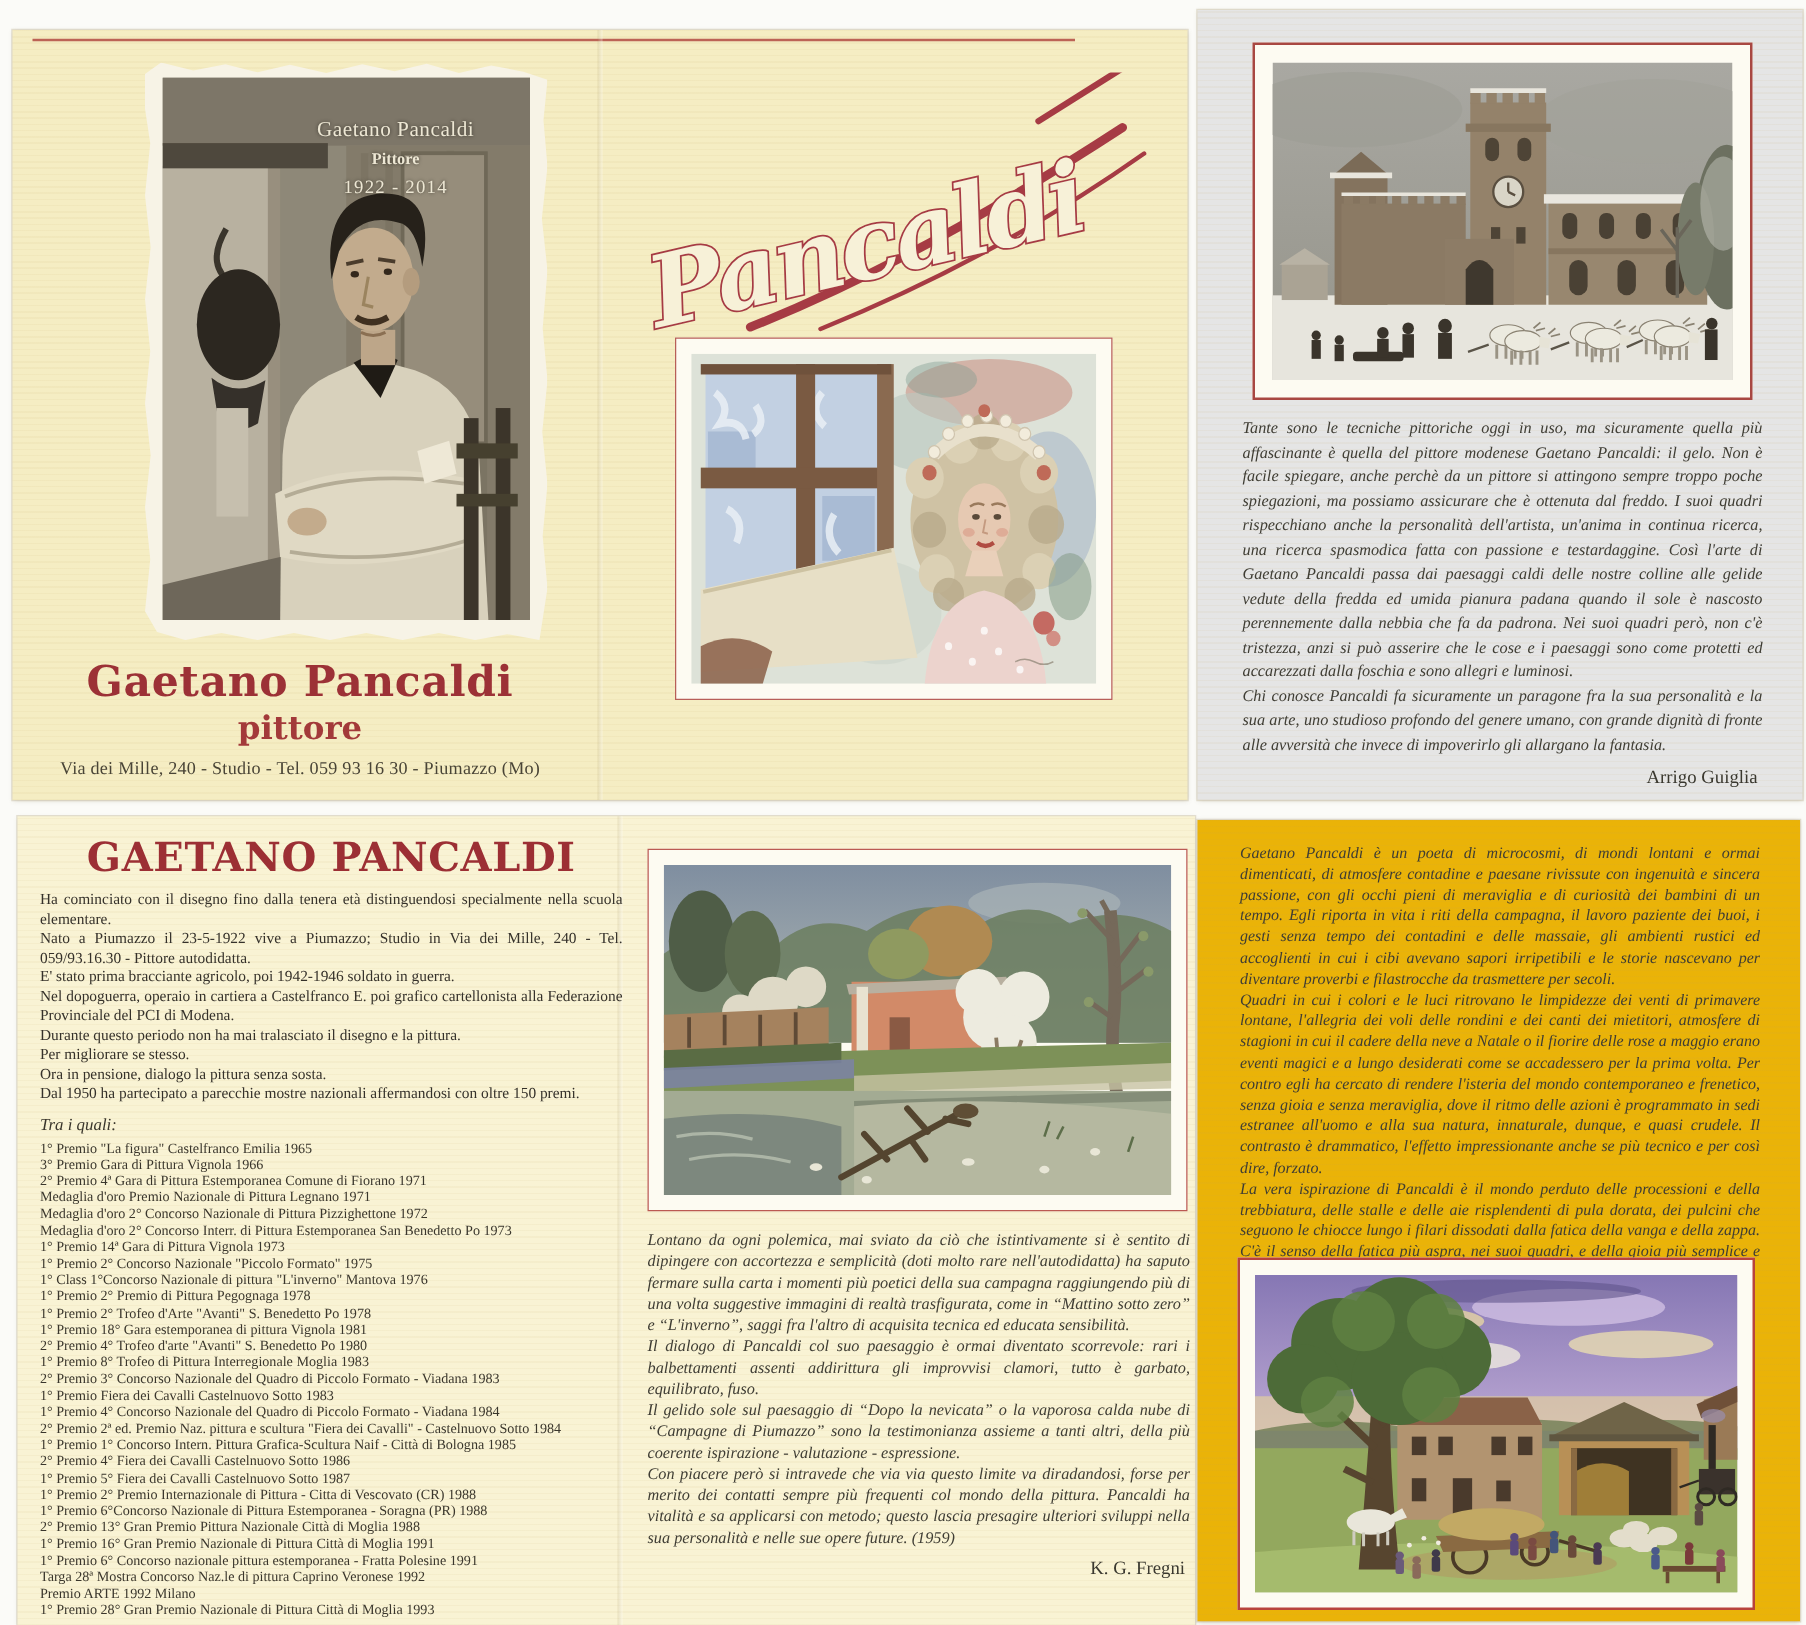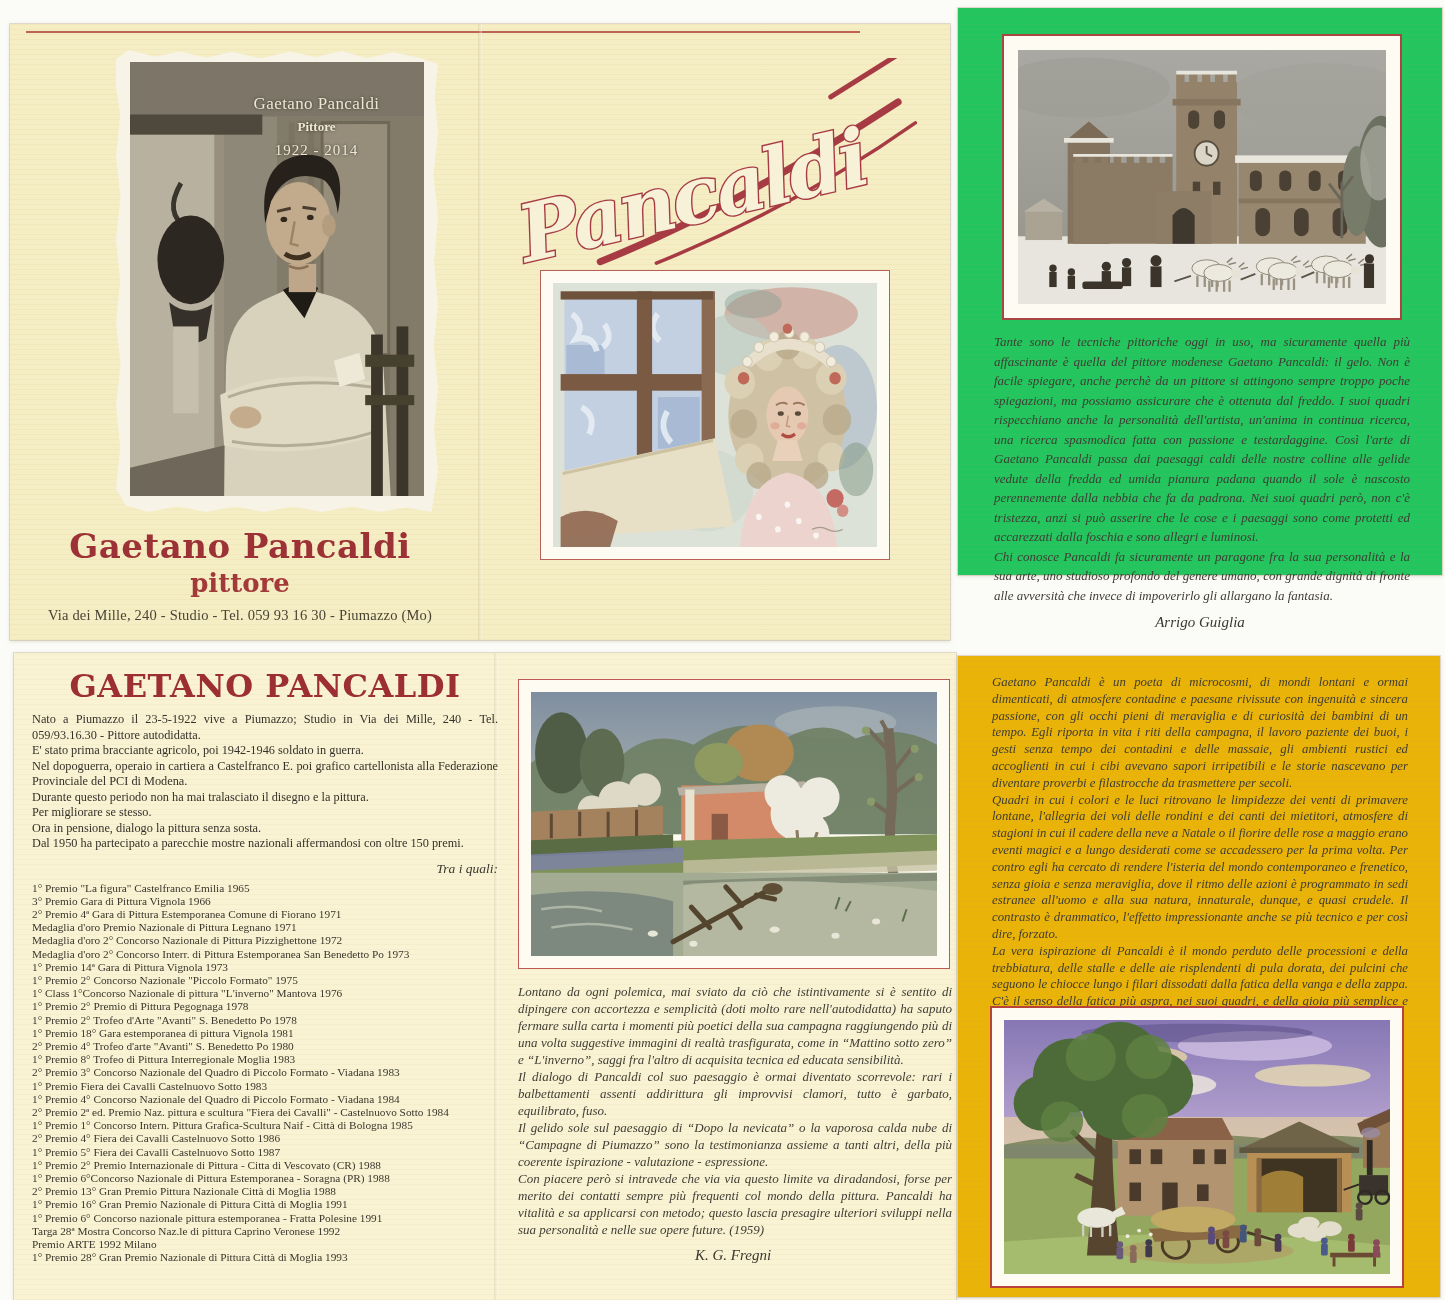"Tante sono le tecniche pittoriche" #sheetB { background: #22c55e -> #e5e5e5; height: 567px -> 632px }
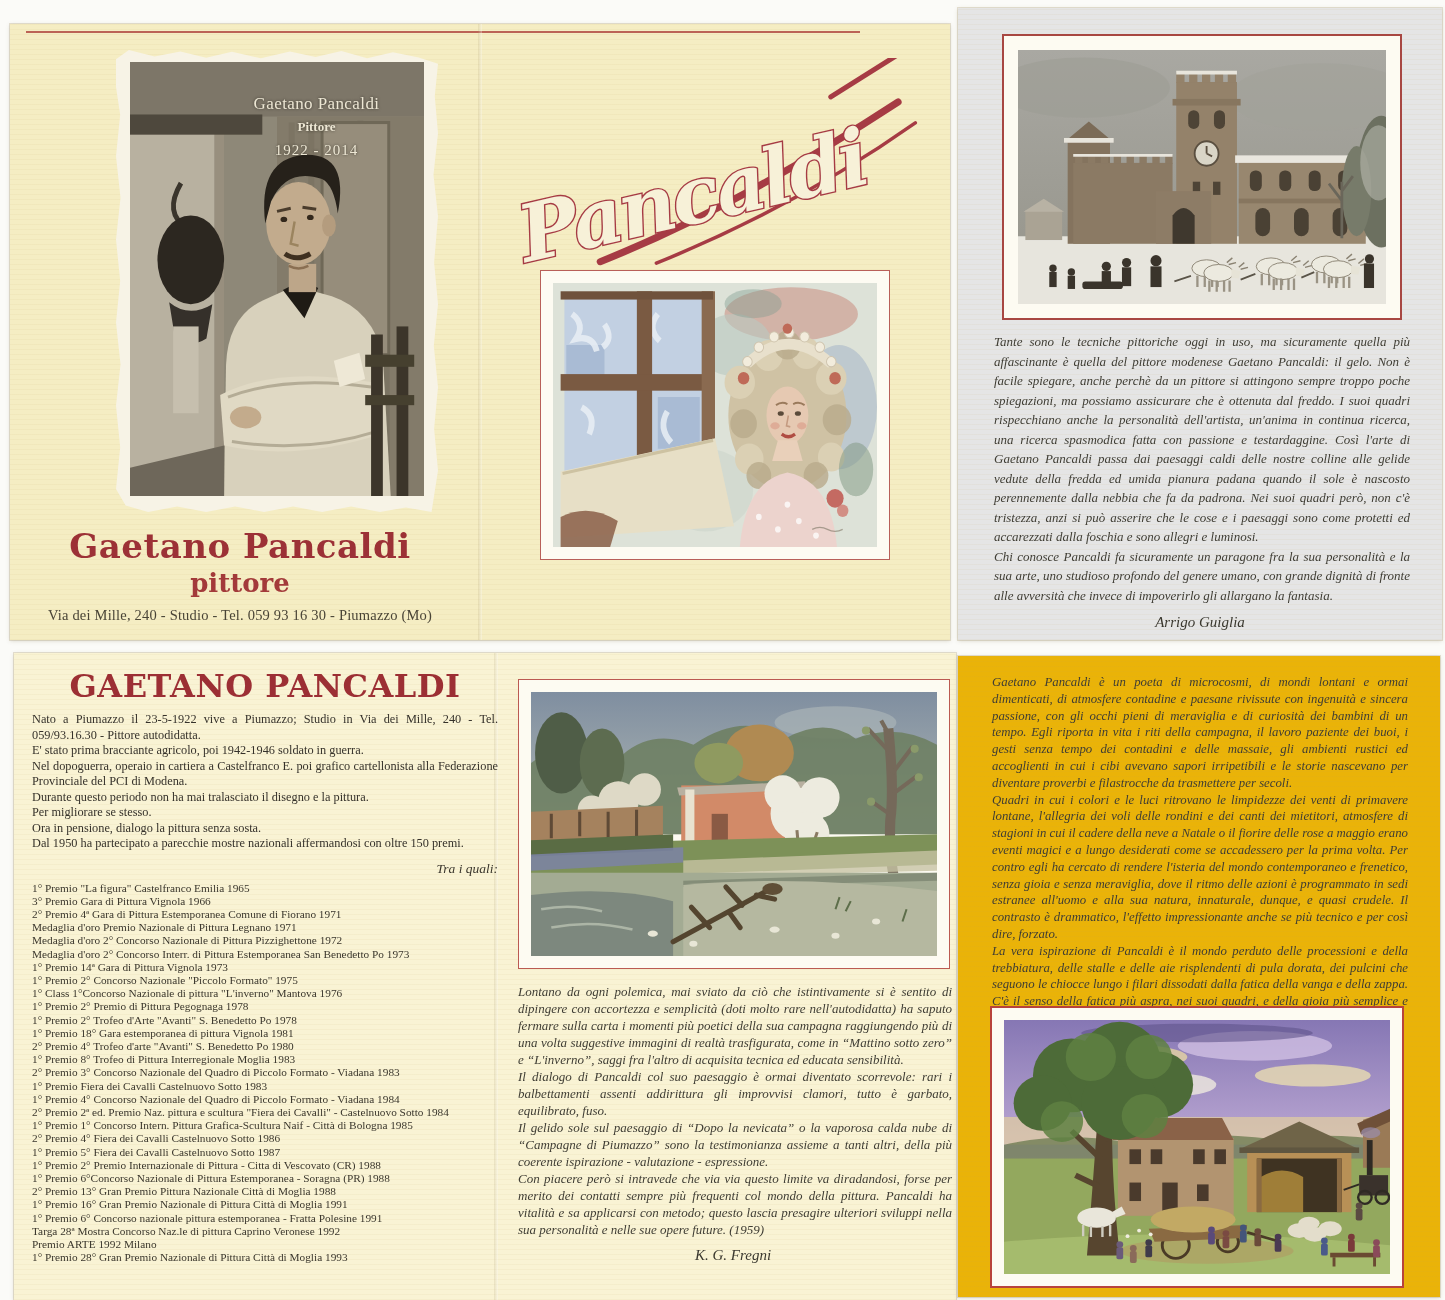"Arrigo Guiglia" .sig { font-style: italic -> none; text-align: center -> right }
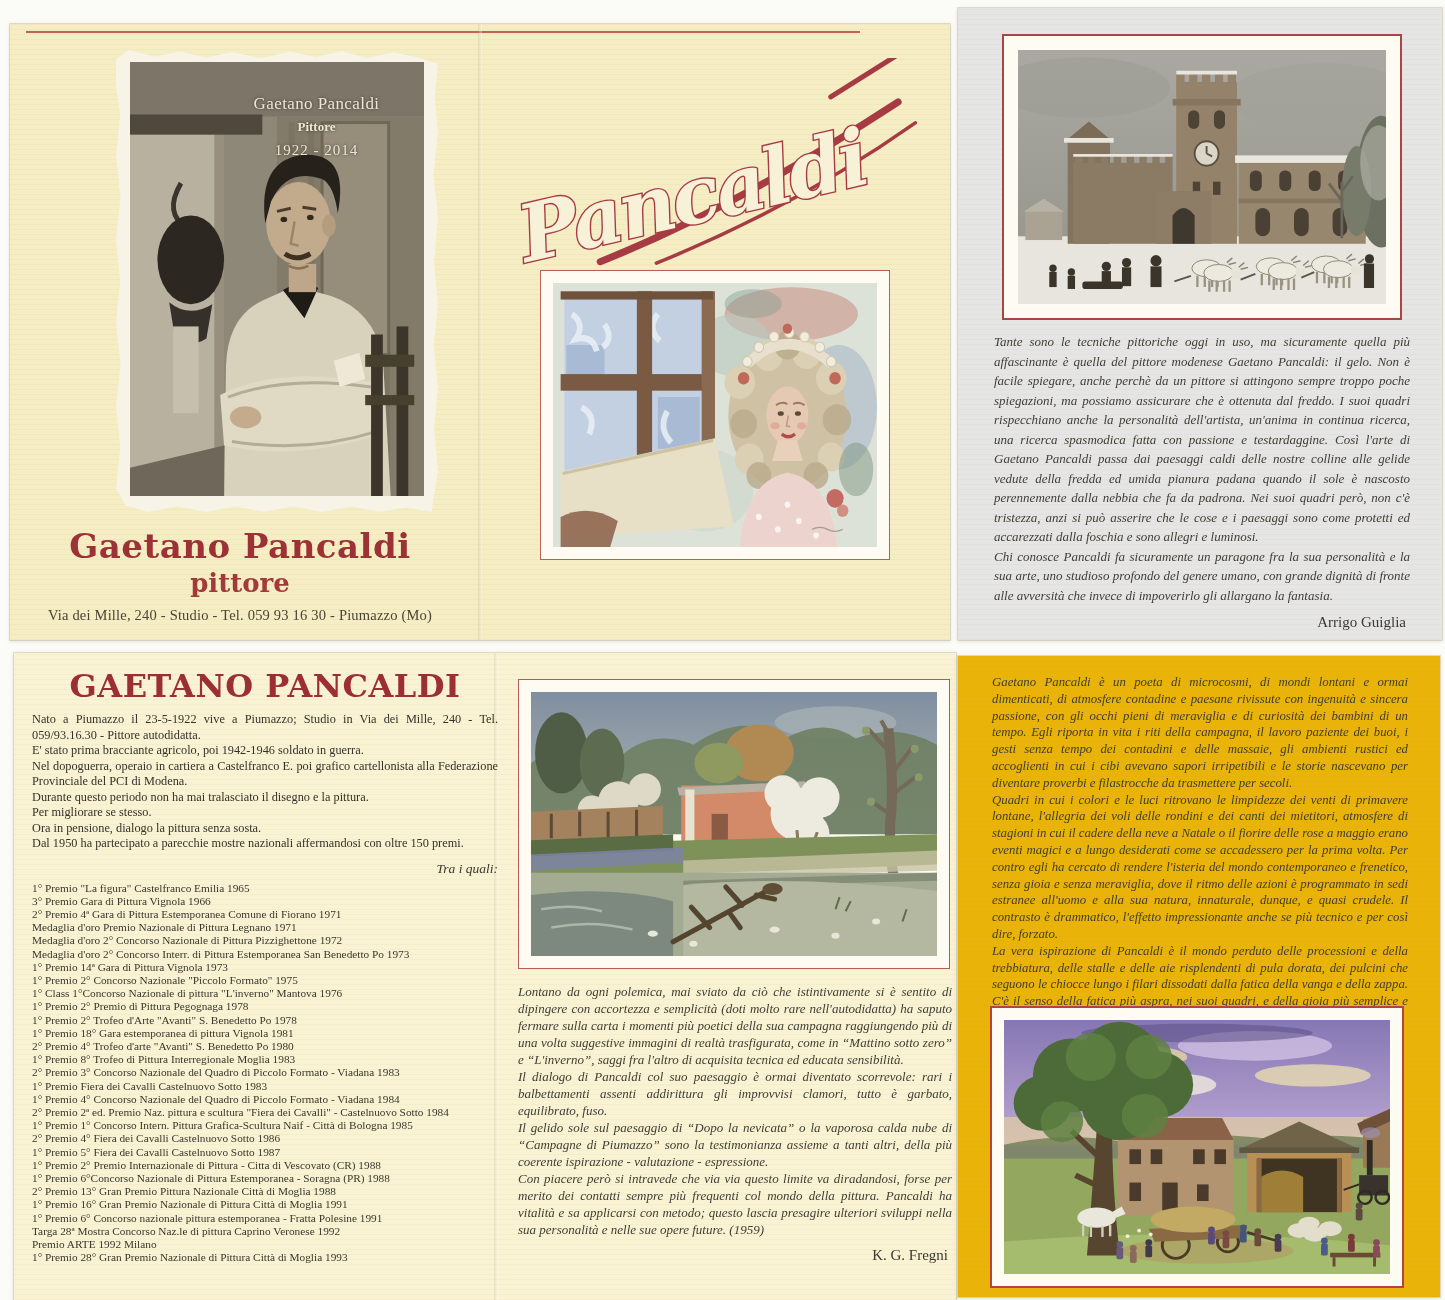"Ha cominciato con il disegno" div.bio-para { html: none -> <div>Ha cominciato con il disegno fino dalla tenera età distinguendosi specialmente nella scuola elementare.</div> }
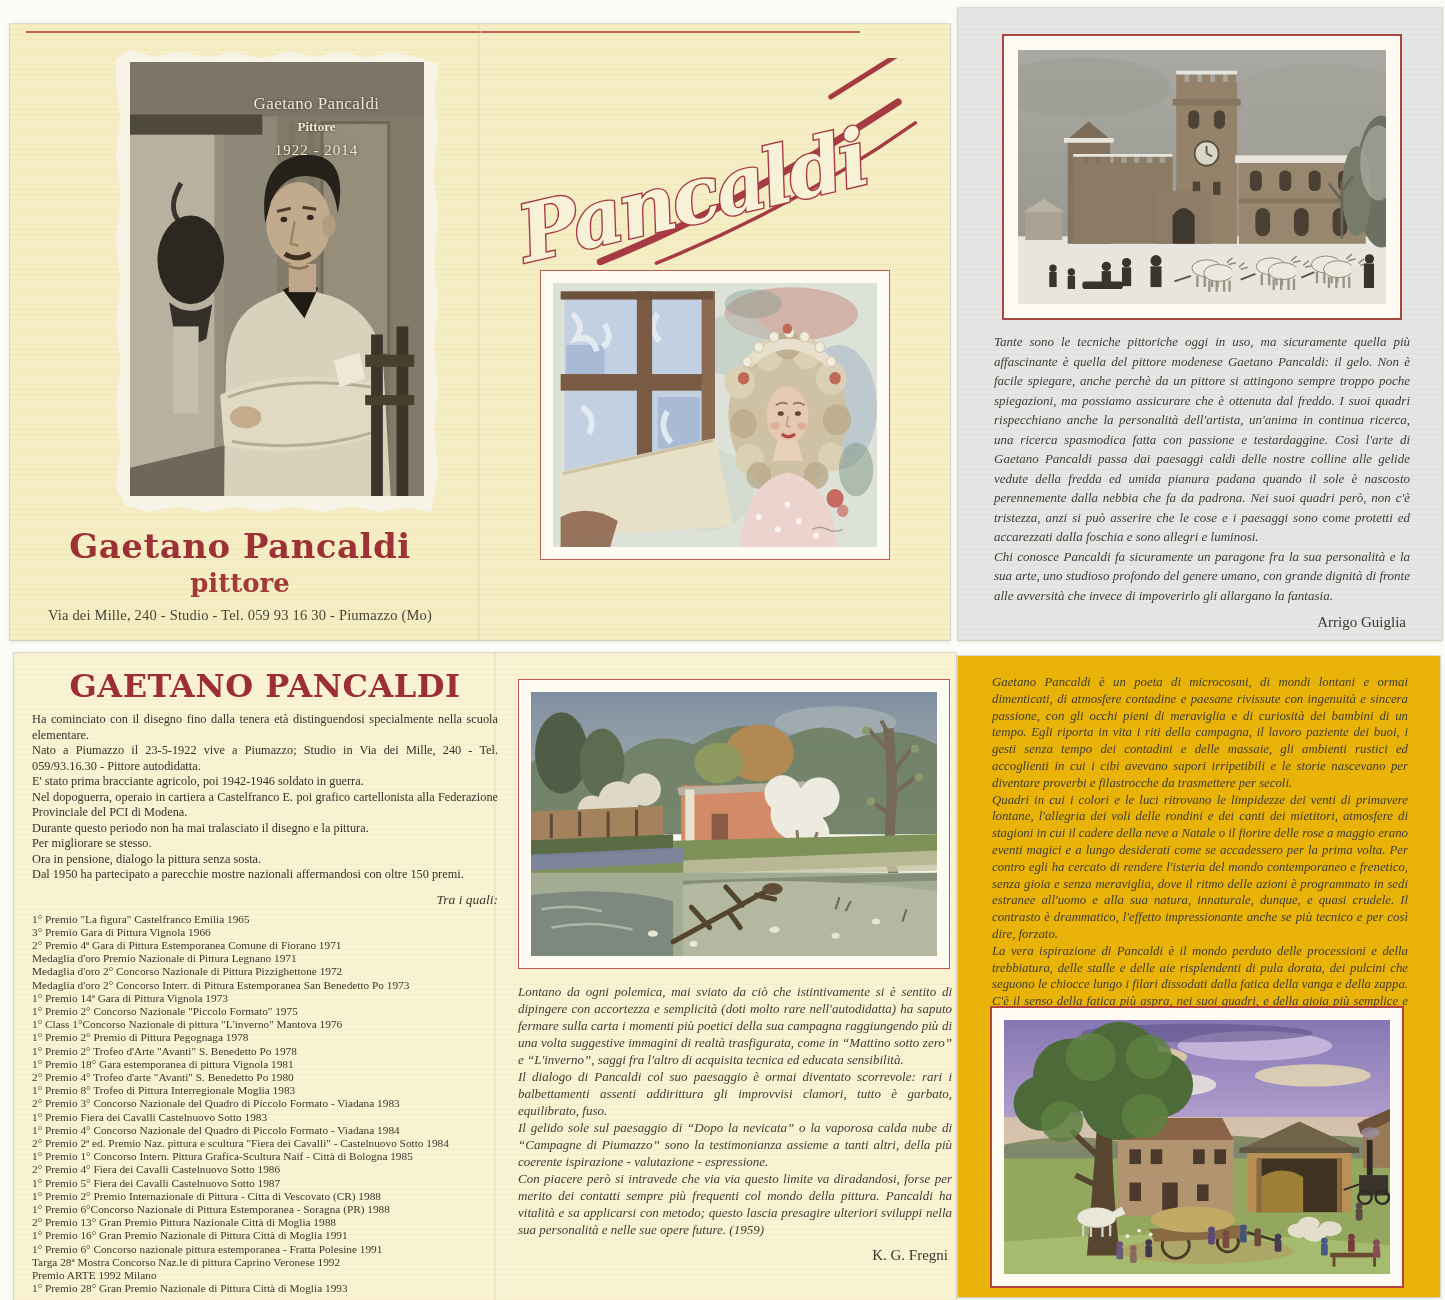"Tra i quali:" .list-intro { text-align: right -> left }
